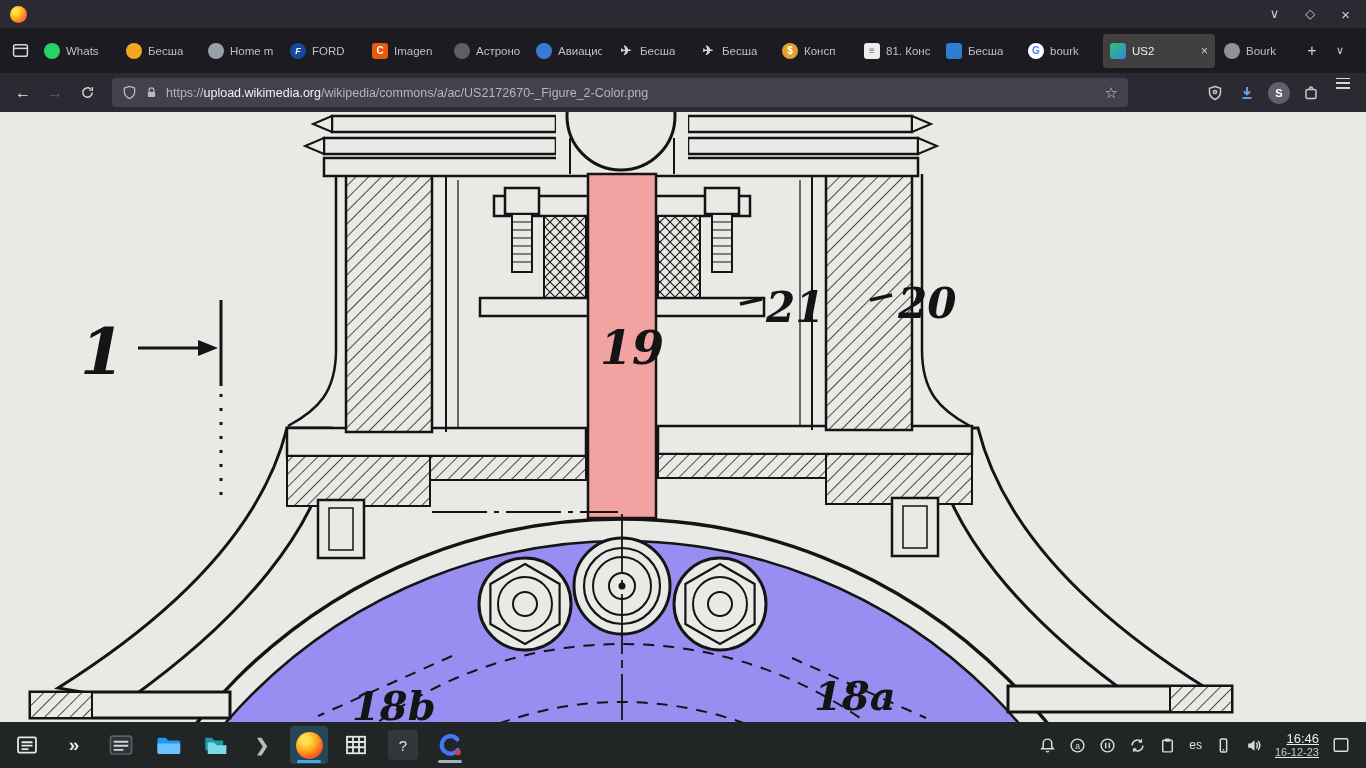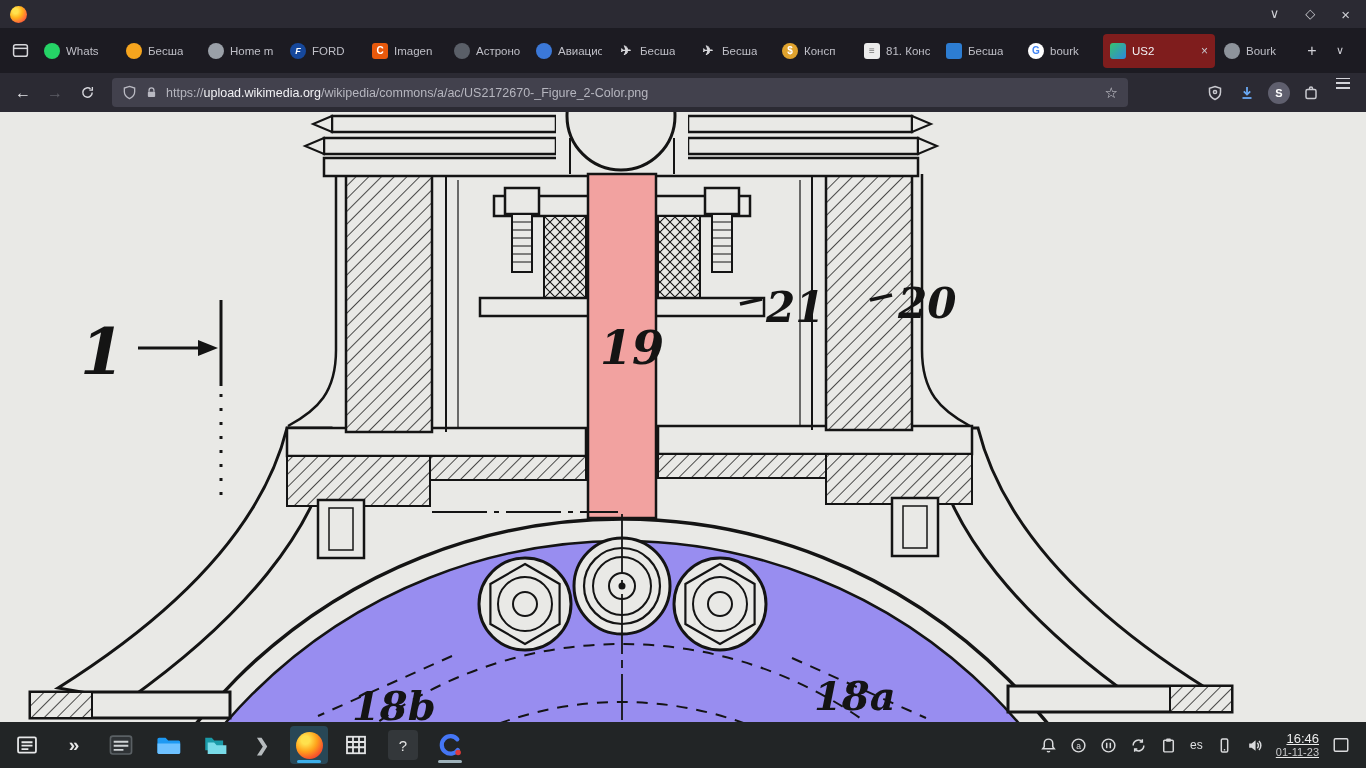"US2" .tab.active { background: #7f1d1d -> #404040 }
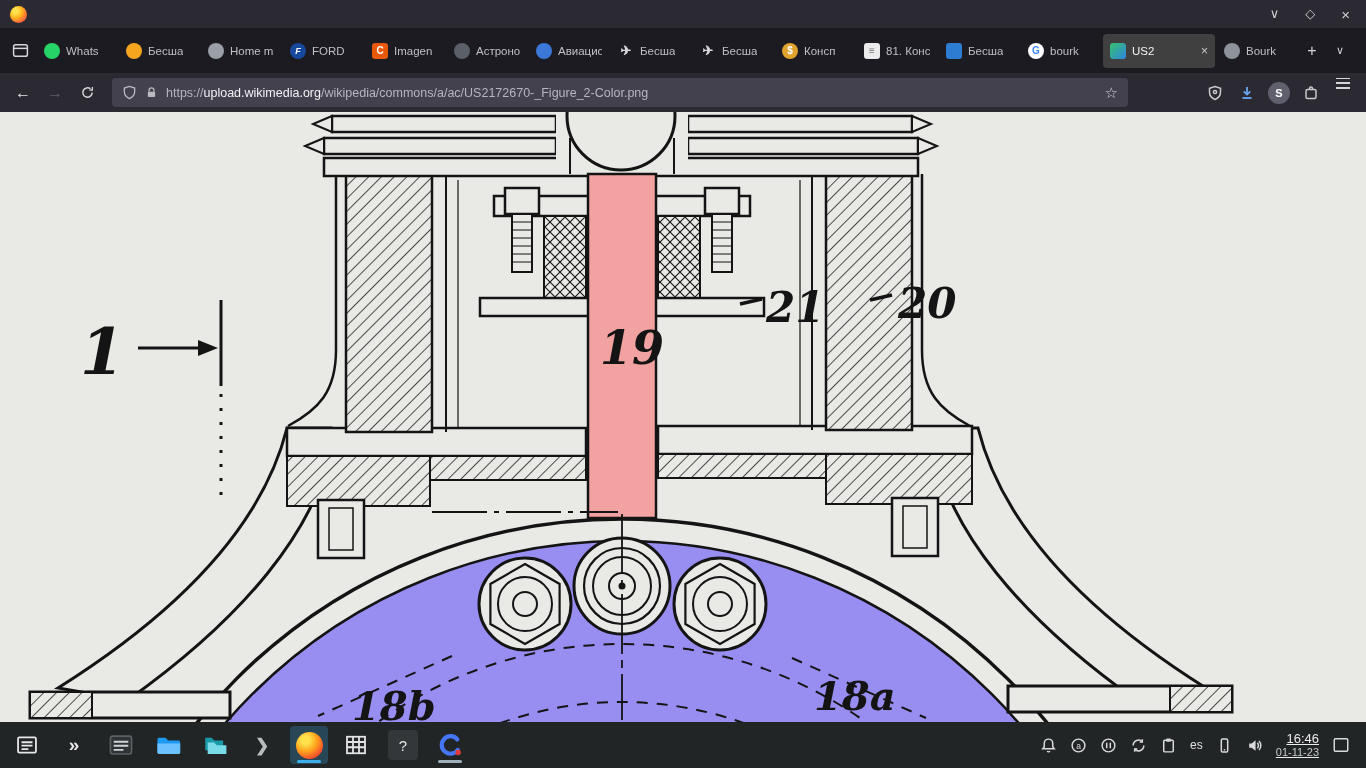"01-11-23" div.date { text: 01-11-23 -> 16-12-23 }
